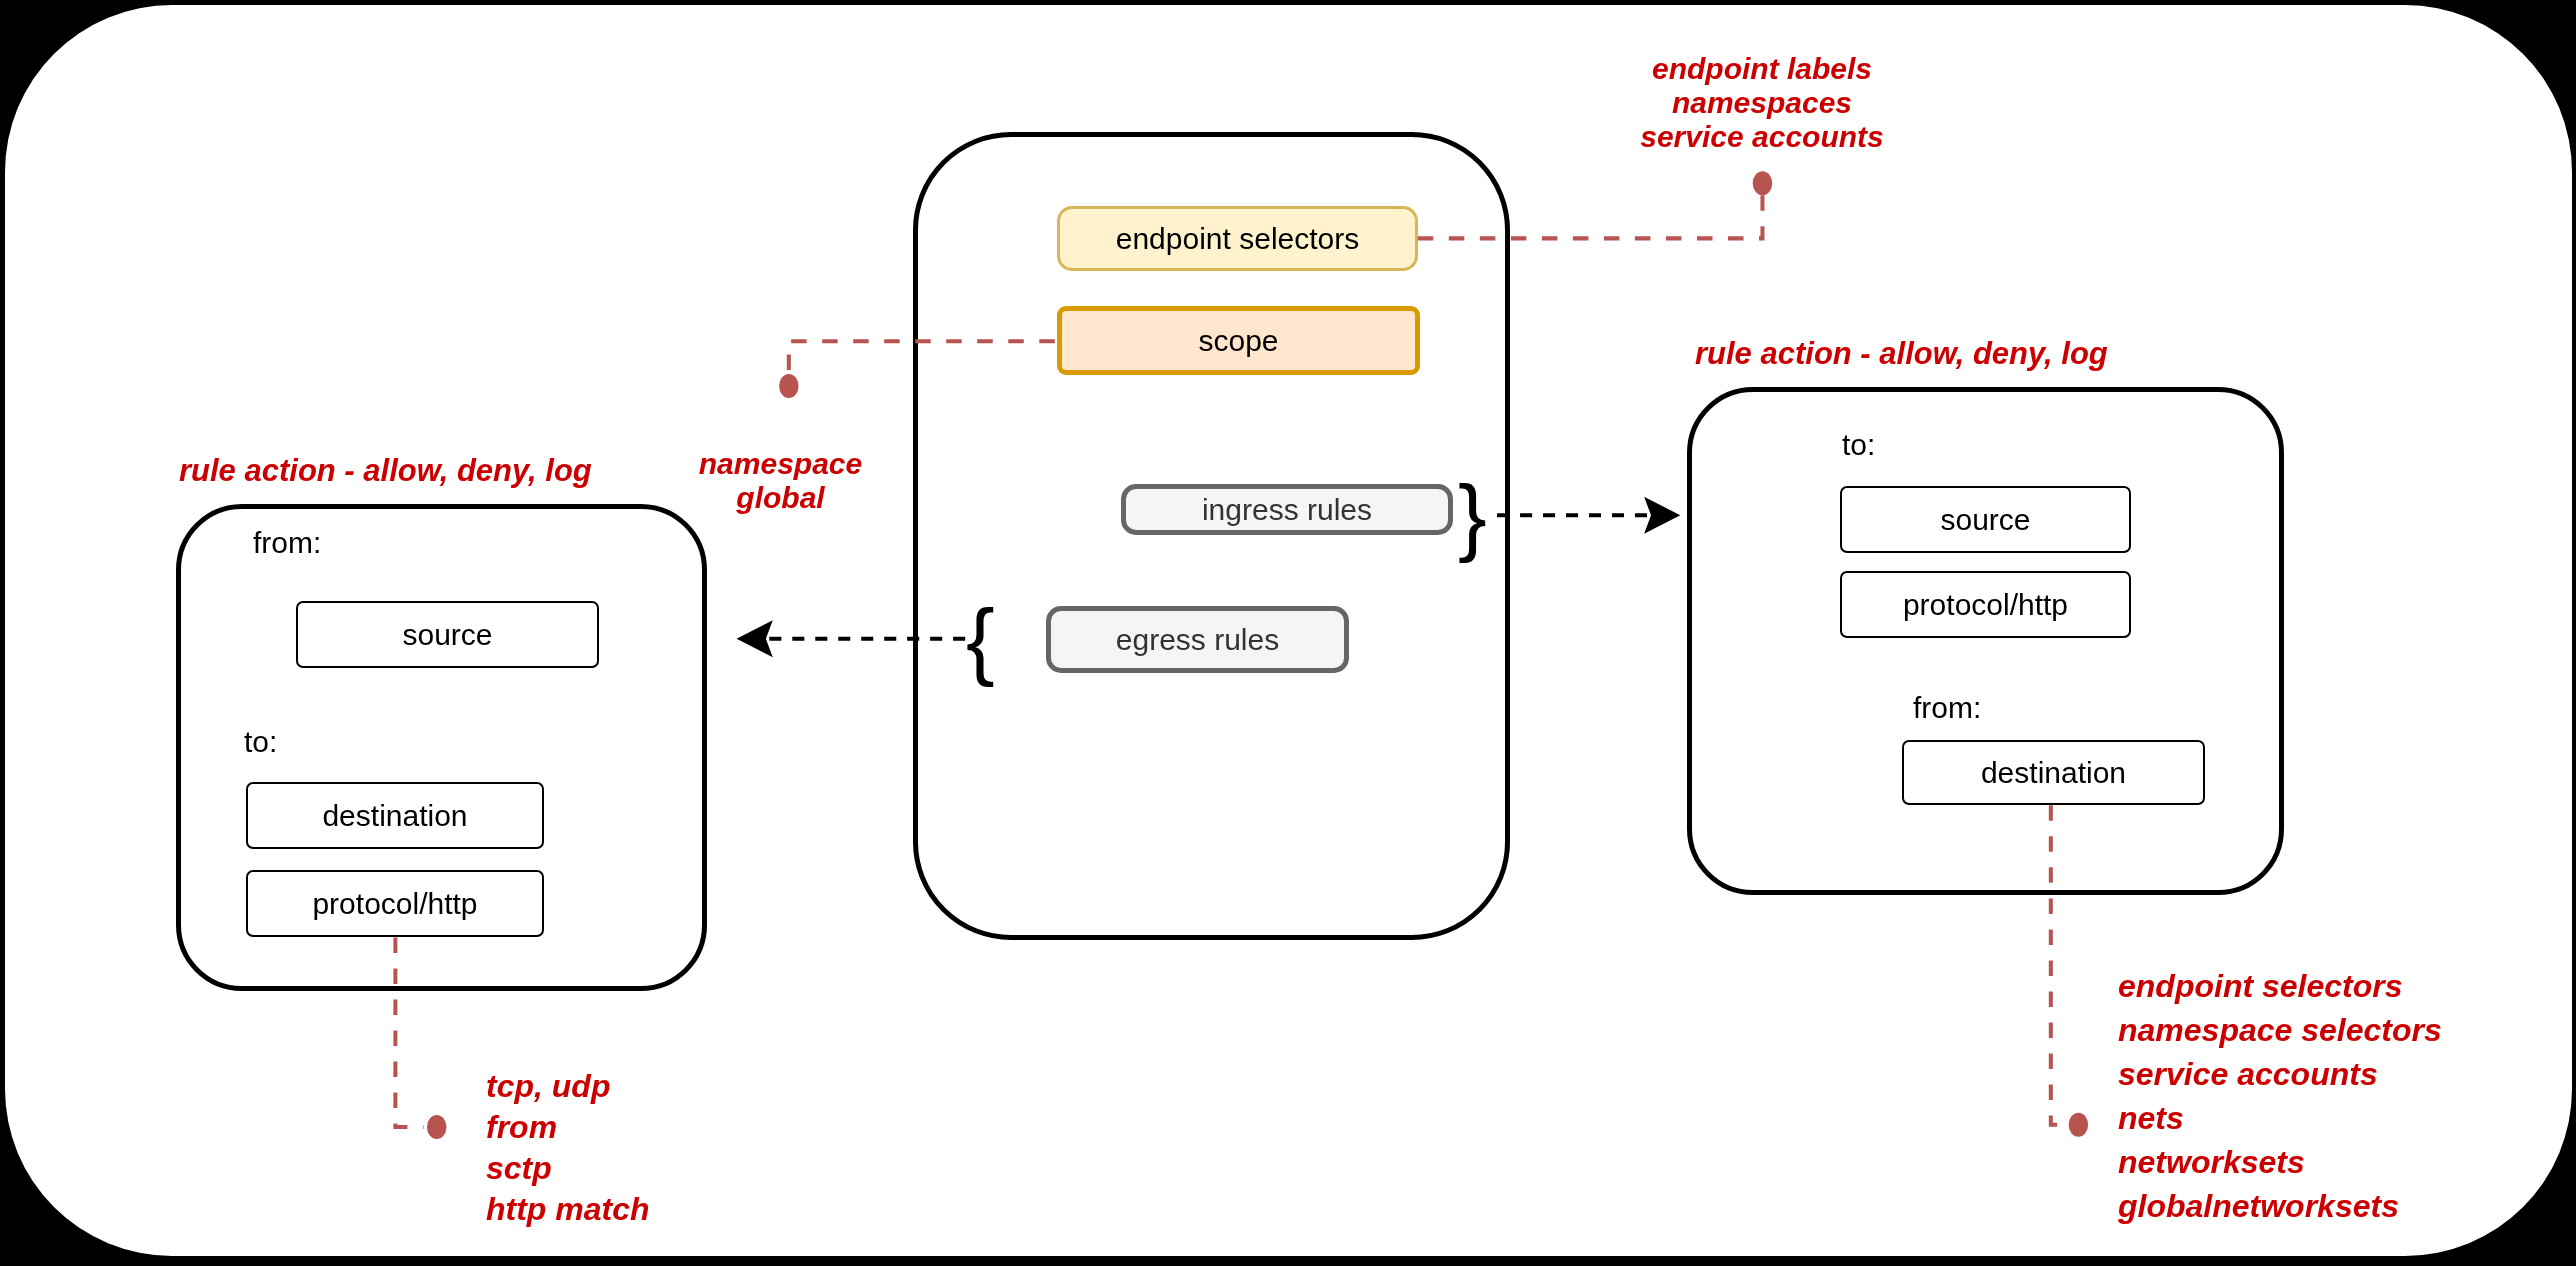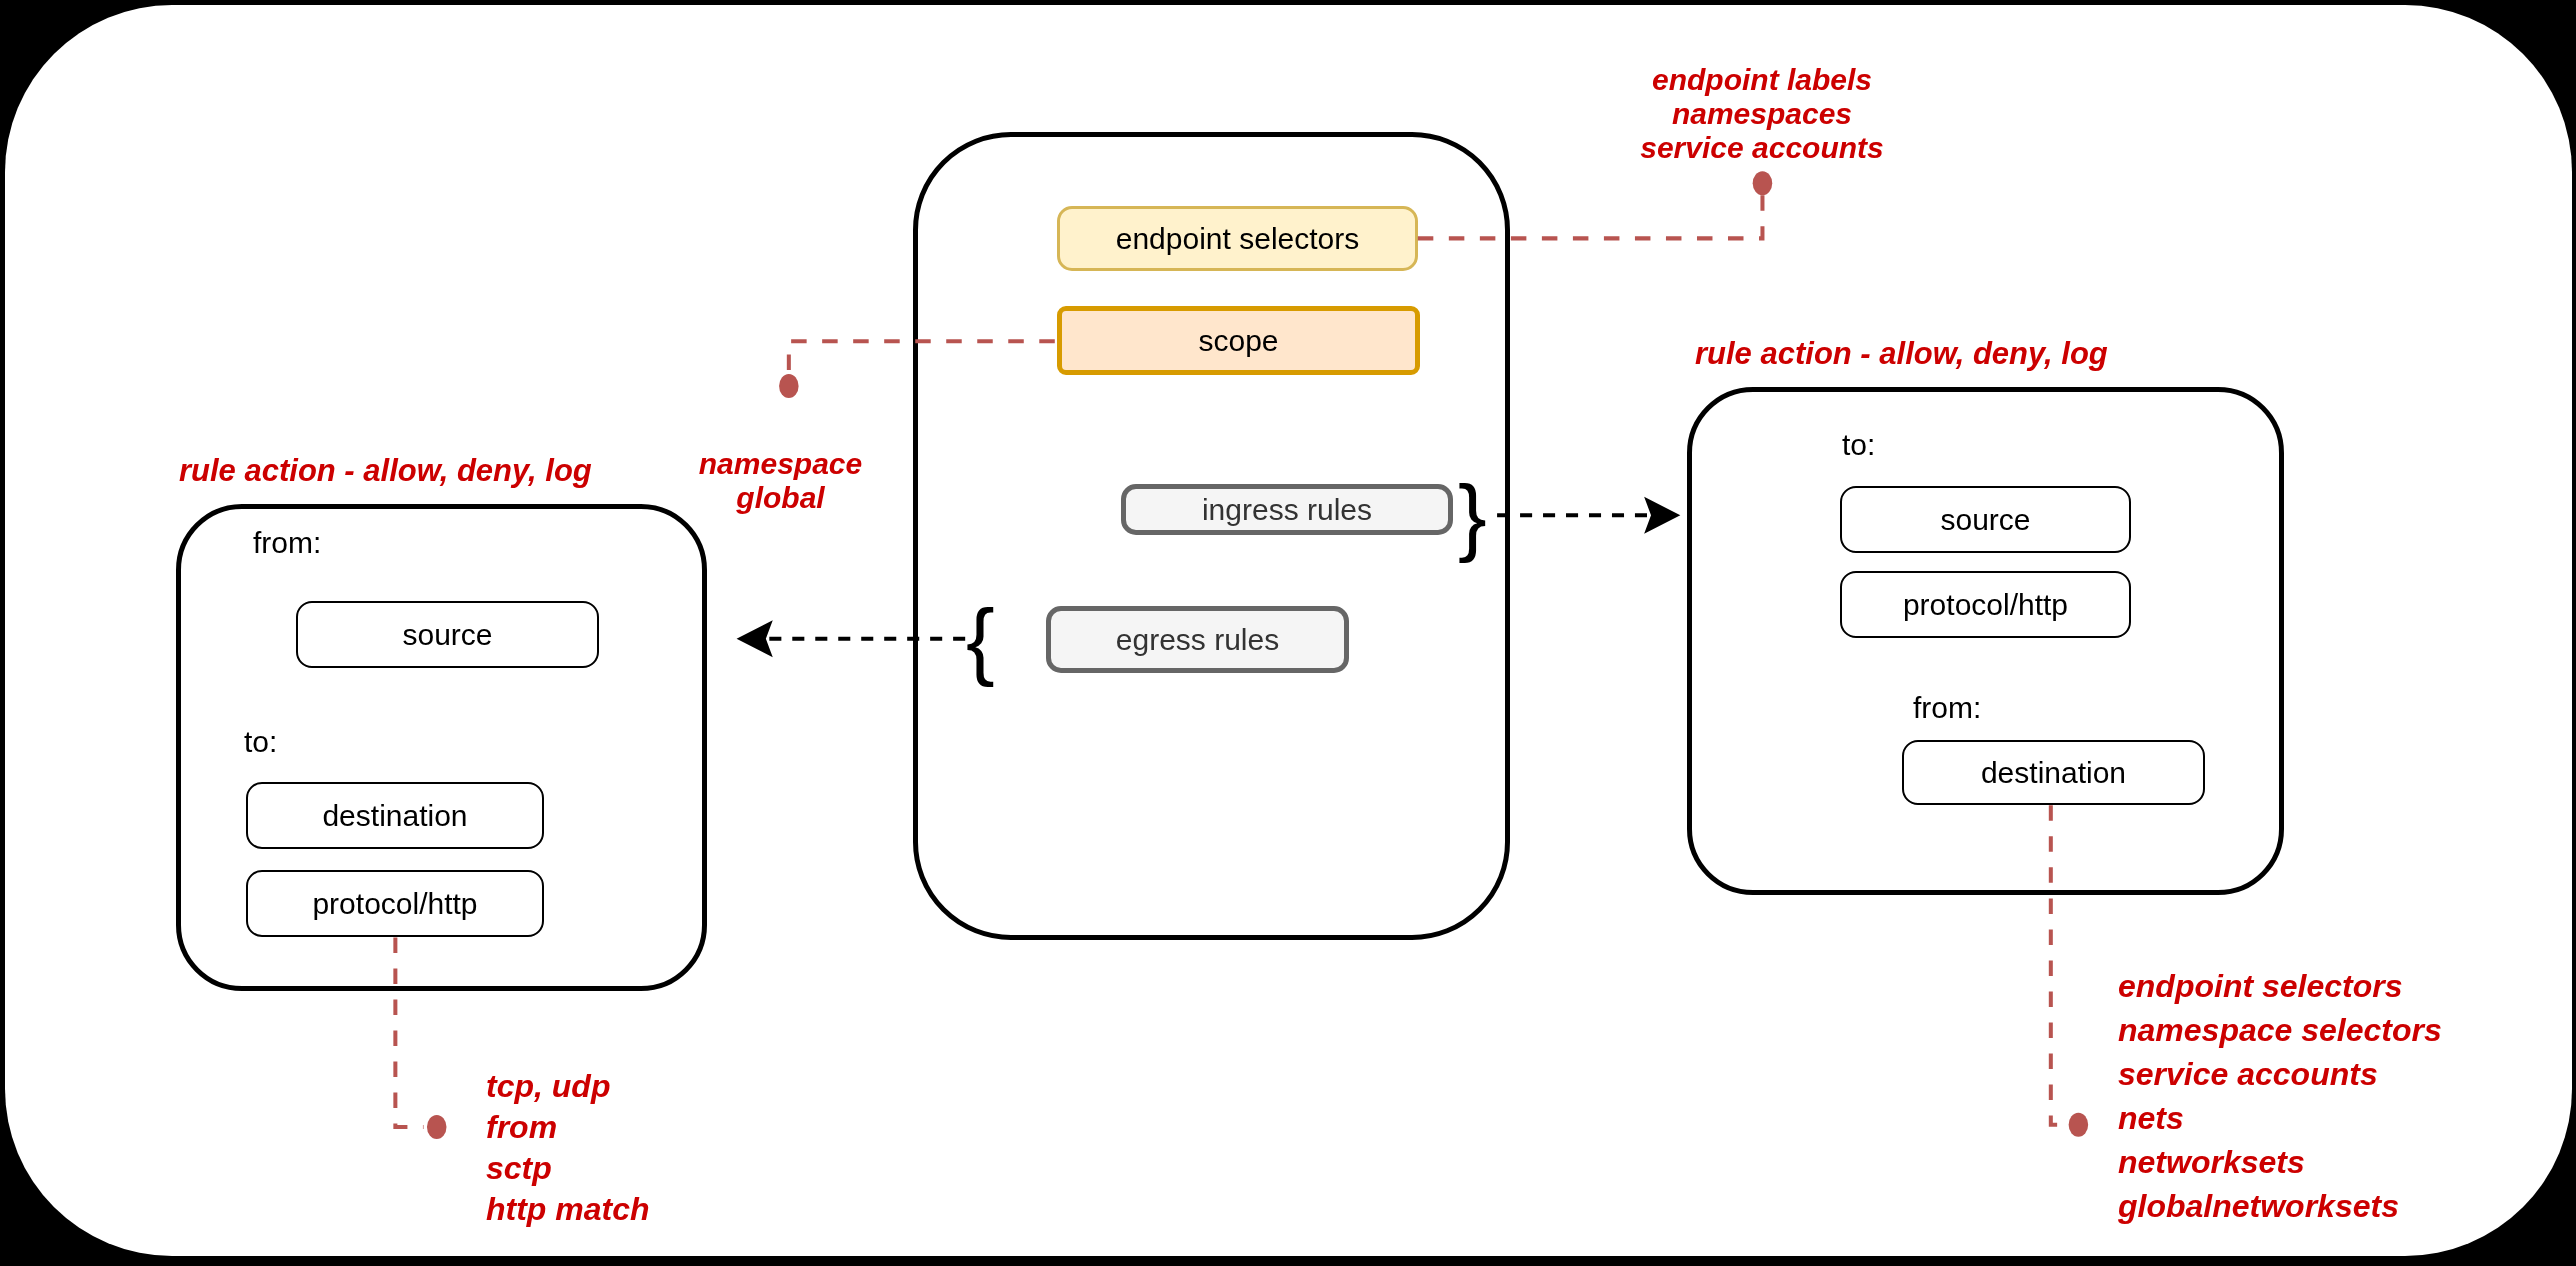"endpoint labels" div.note { top: 63px -> 52px }
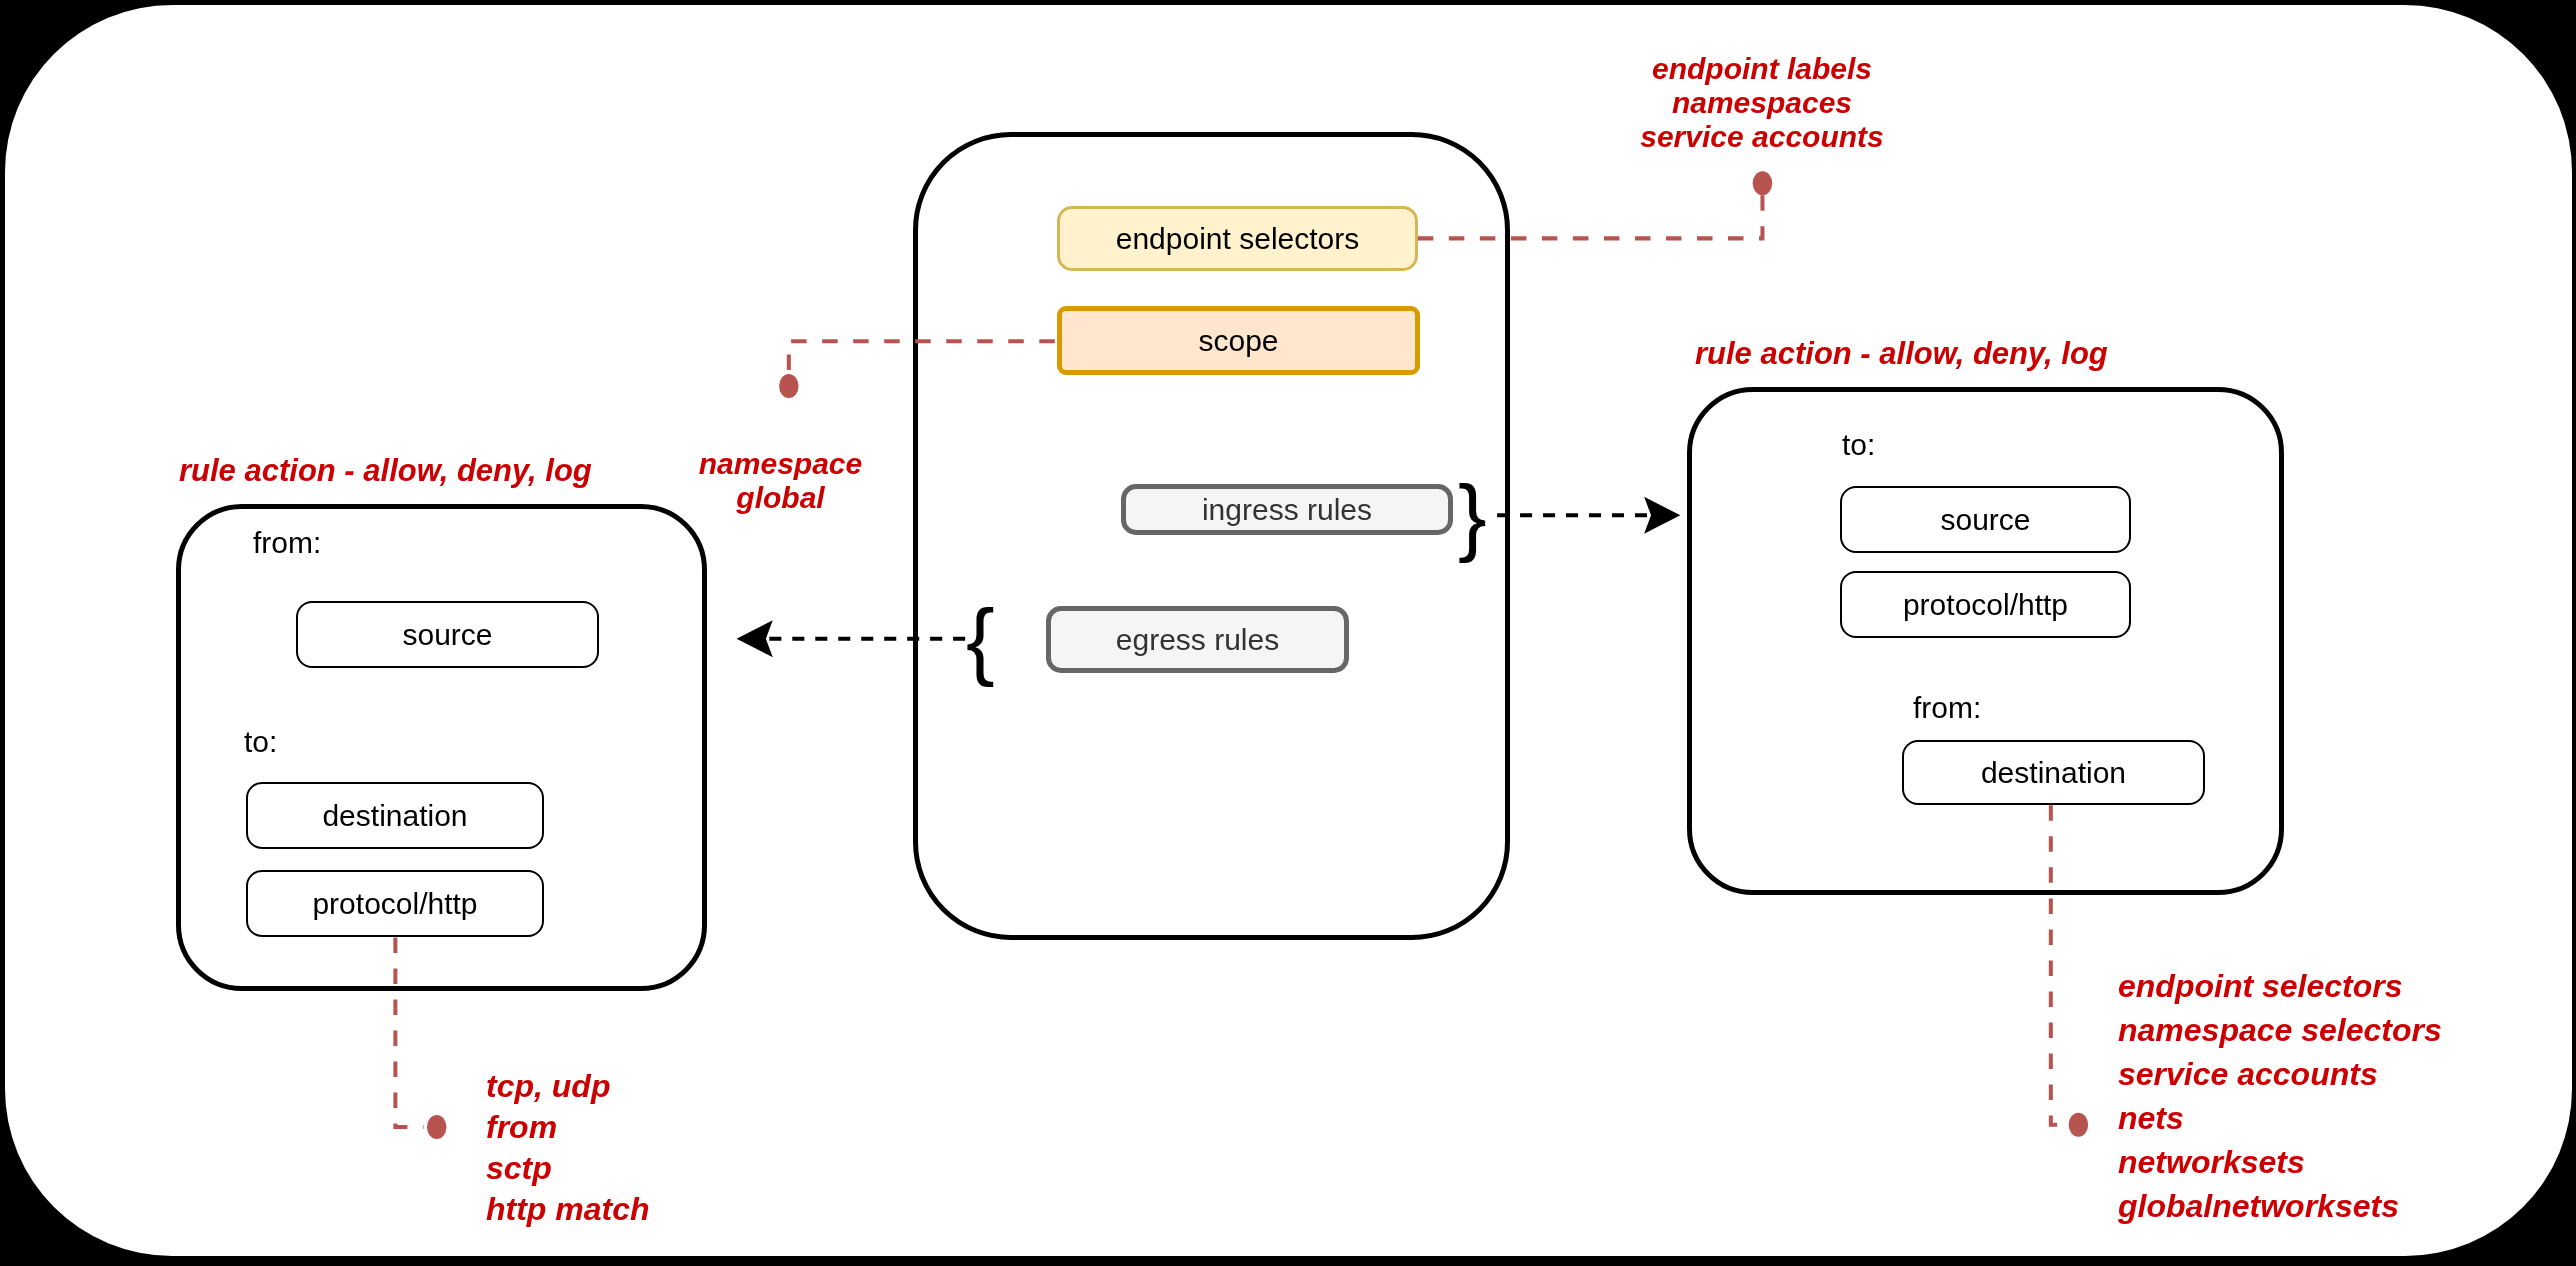"source" .box.white { border-radius: 16px -> 7px }
